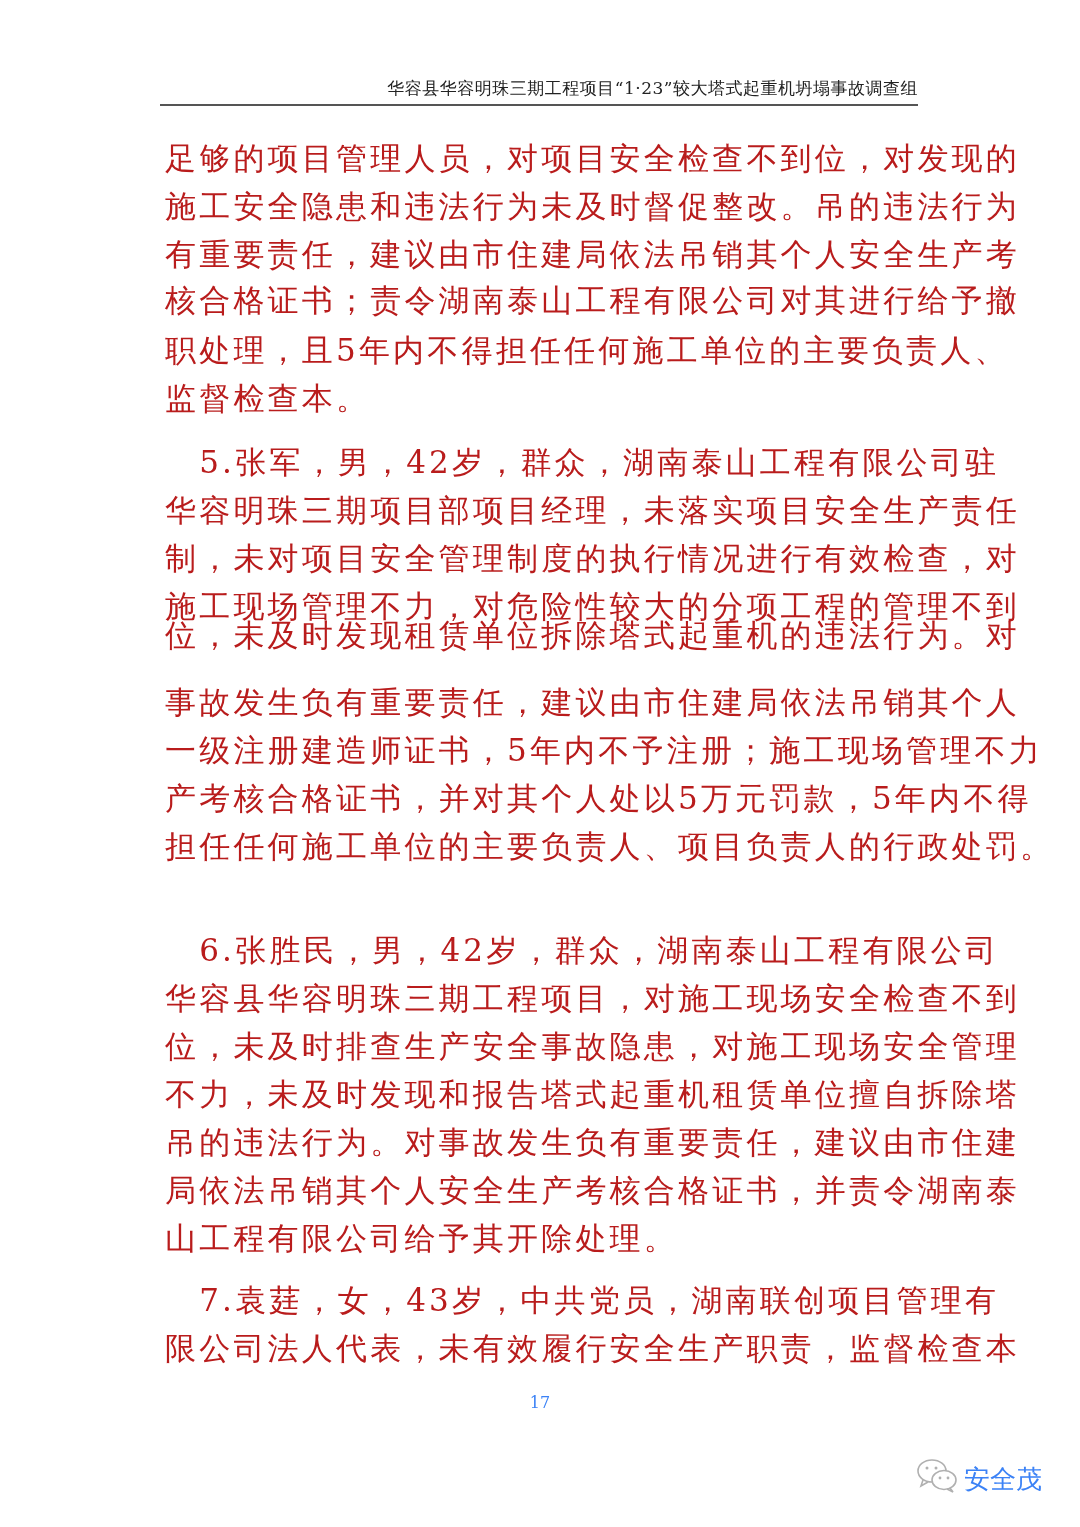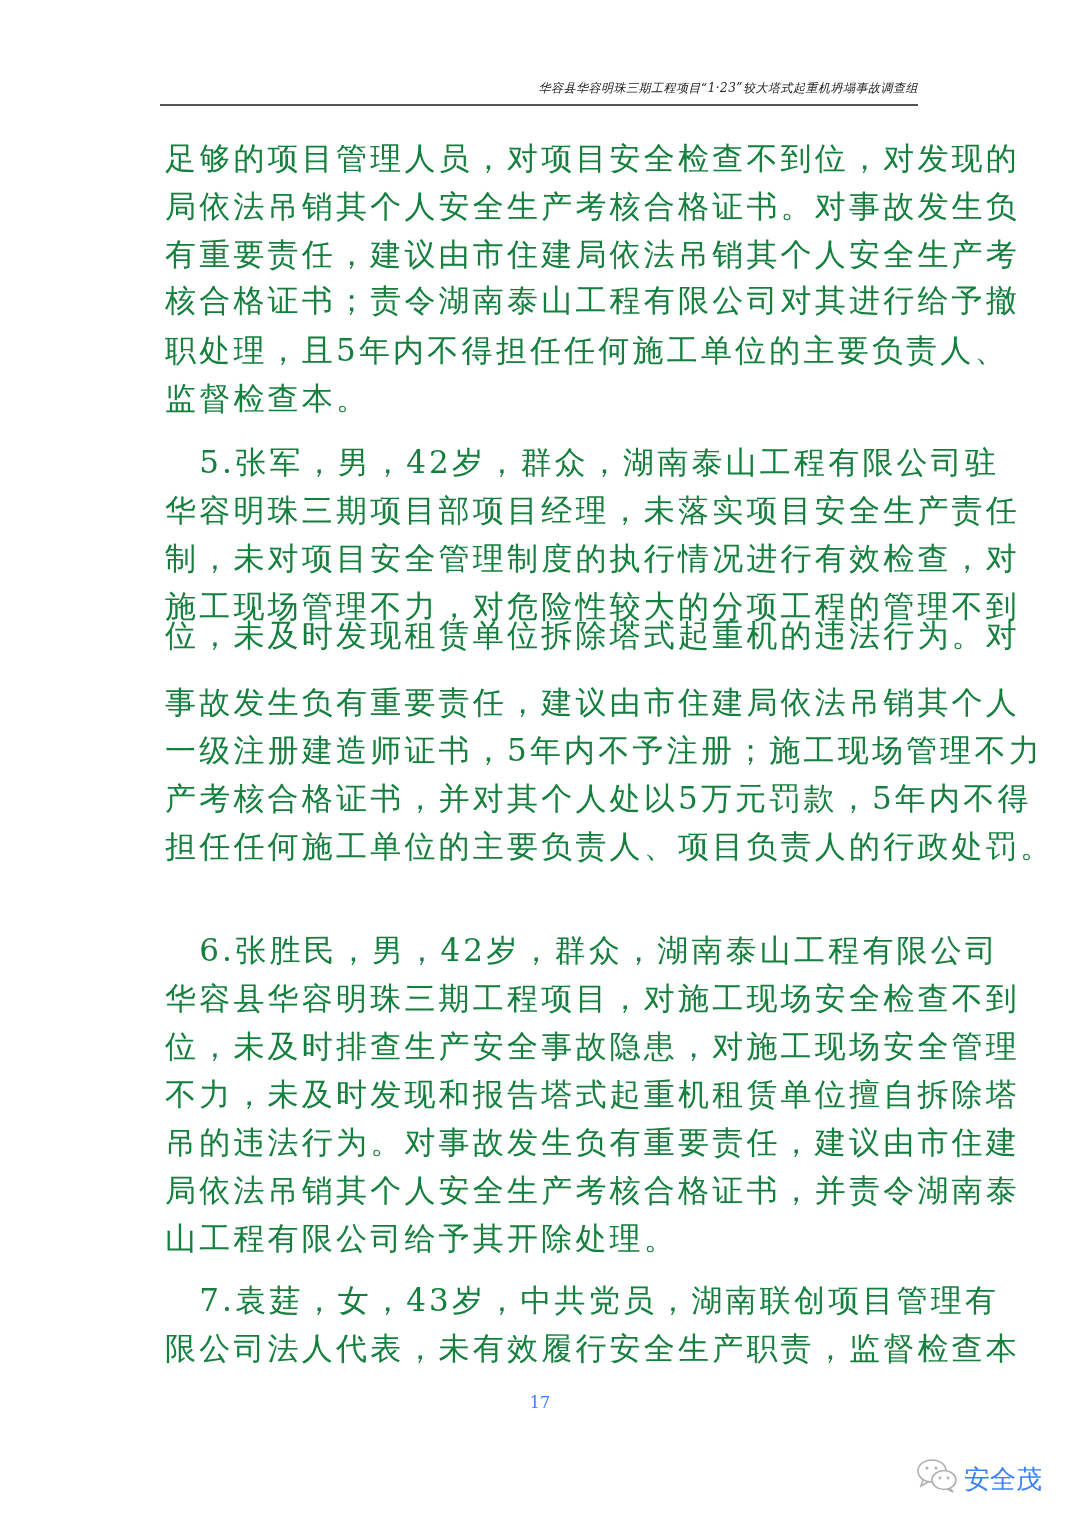"华容县华容明珠三期工程项目“1·23”较大塔式起重机坍塌事故调查组" .running-header { font-size: 12px -> 17px; font-style: italic -> none }
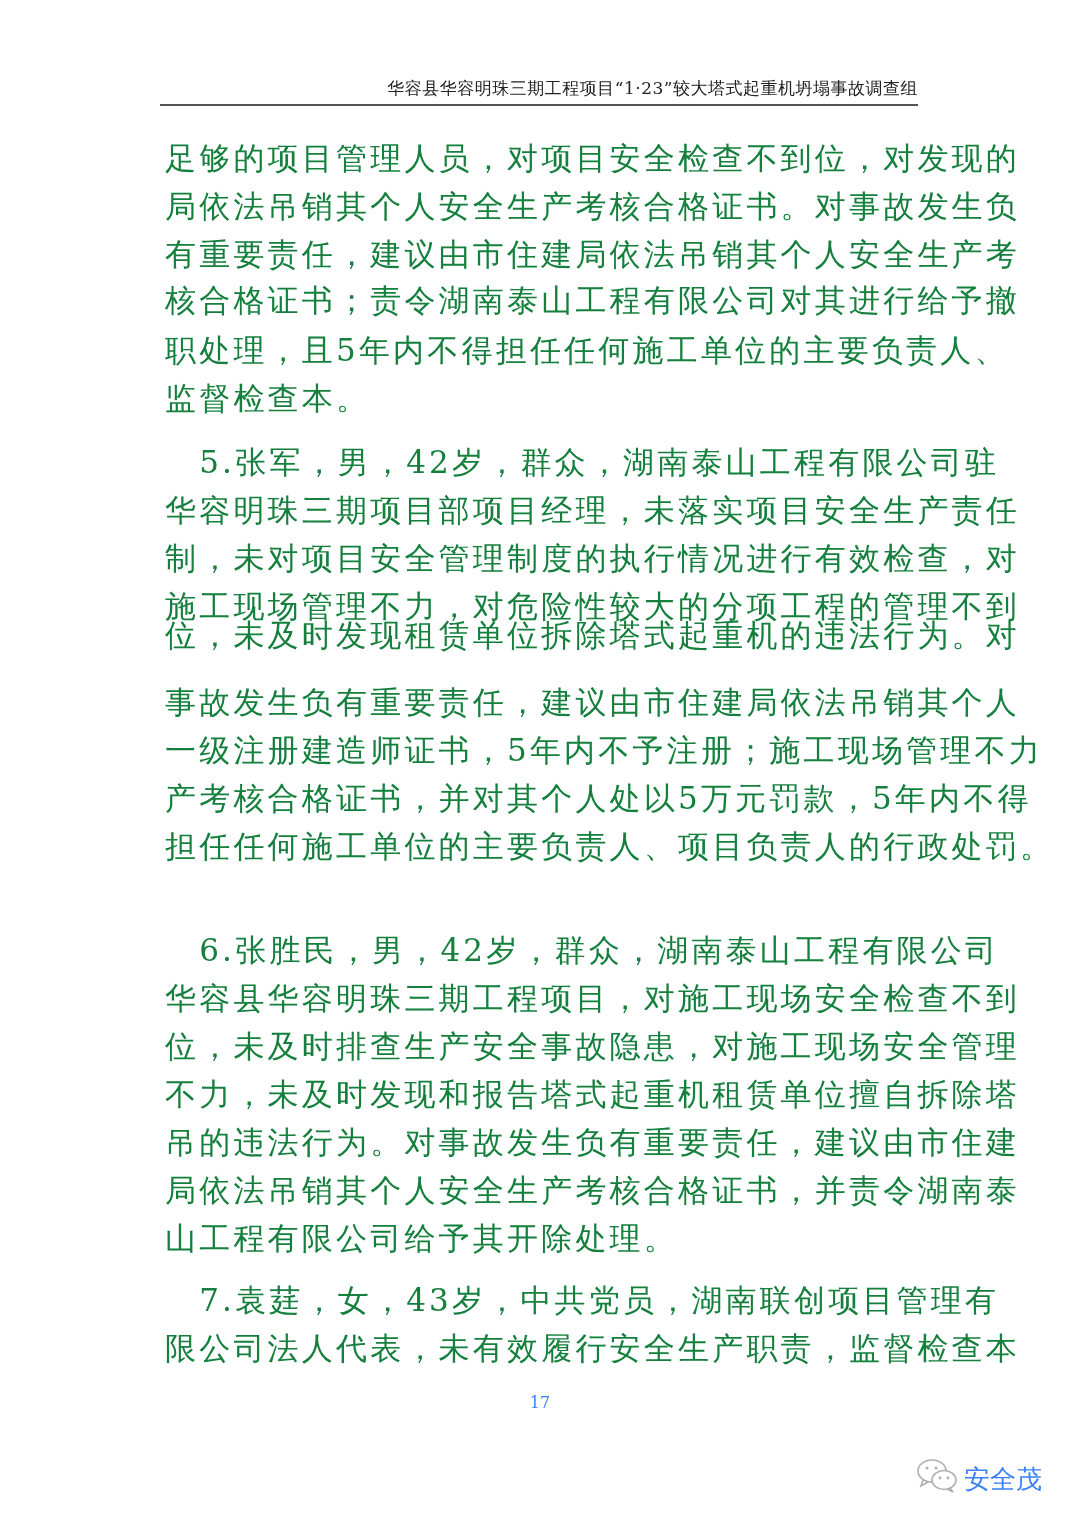"足够的项目管理人员，对项目安全检查不到位，对发现的" .line { color: #15803d -> #b91c1c }
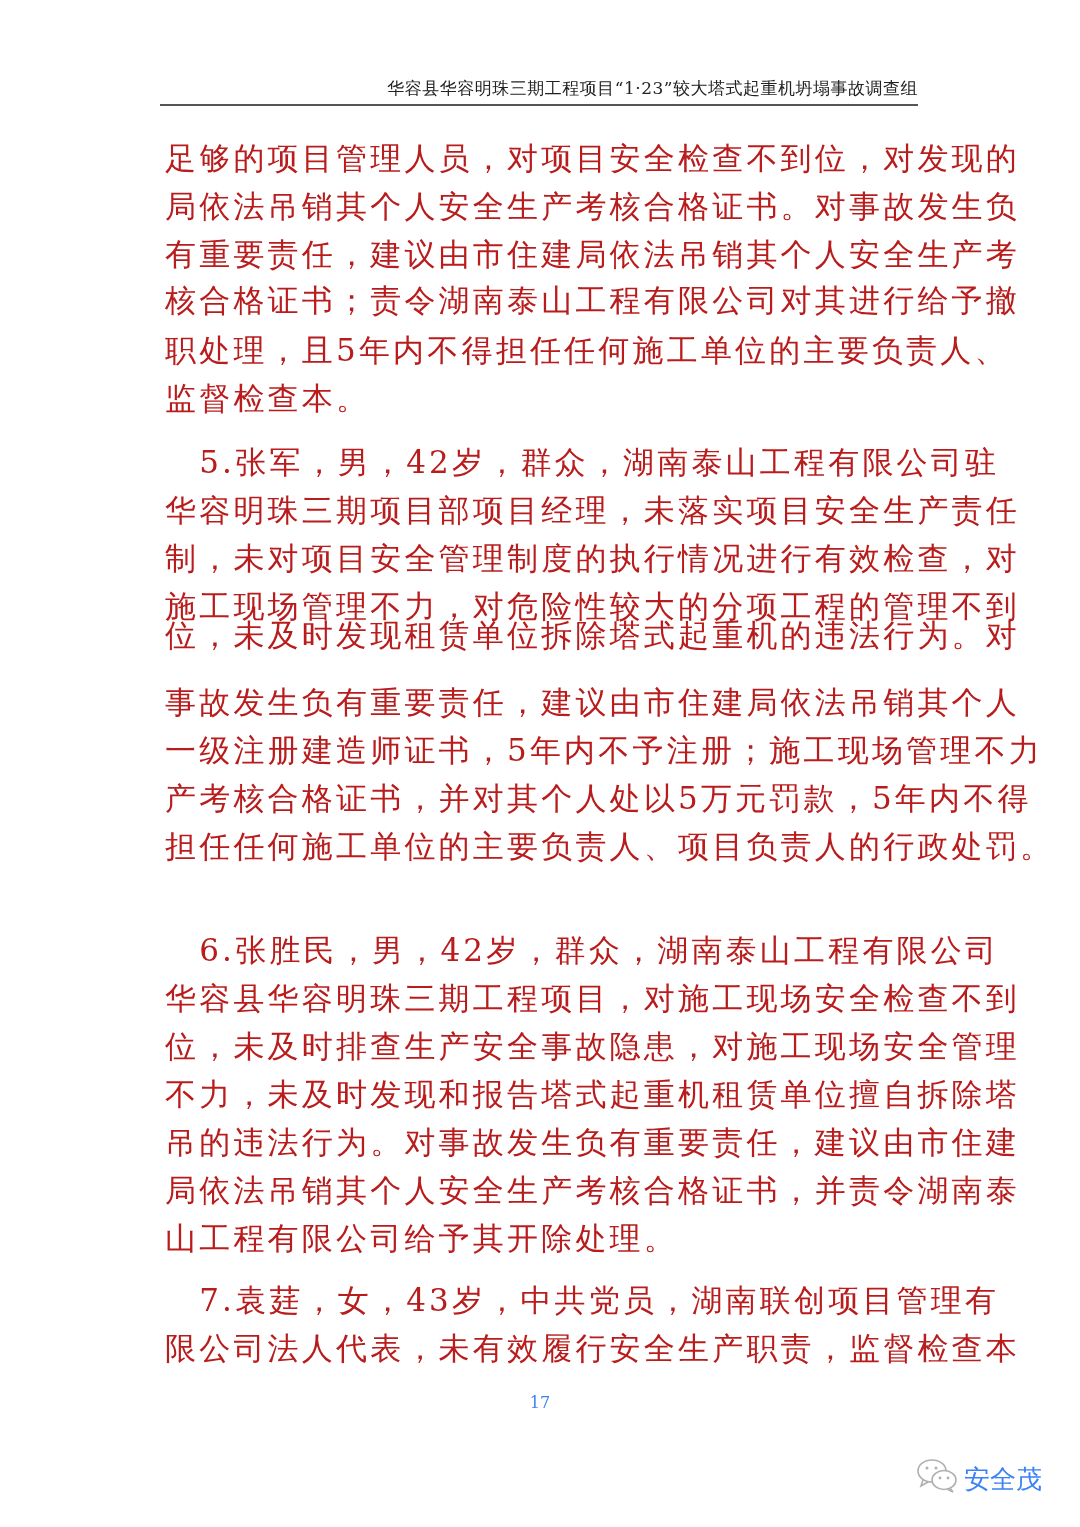"局依法吊销其个人安全生产考核合格证书。对事故发生负" div.line { text: 局依法吊销其个人安全生产考核合格证书。对事故发生负 -> 施工安全隐患和违法行为未及时督促整改。吊的违法行为 }
